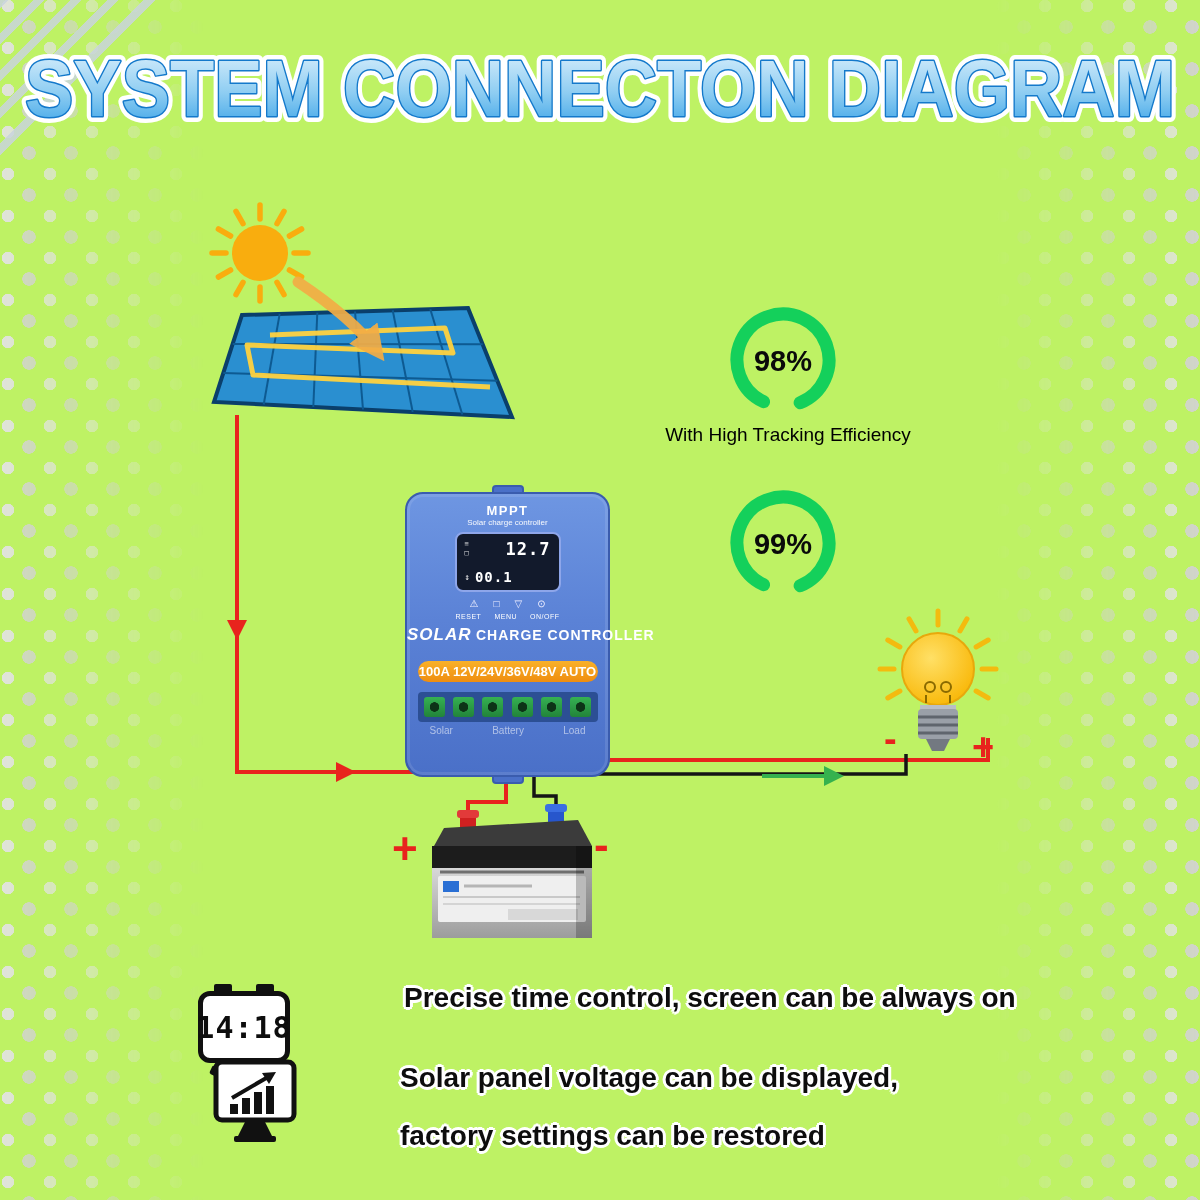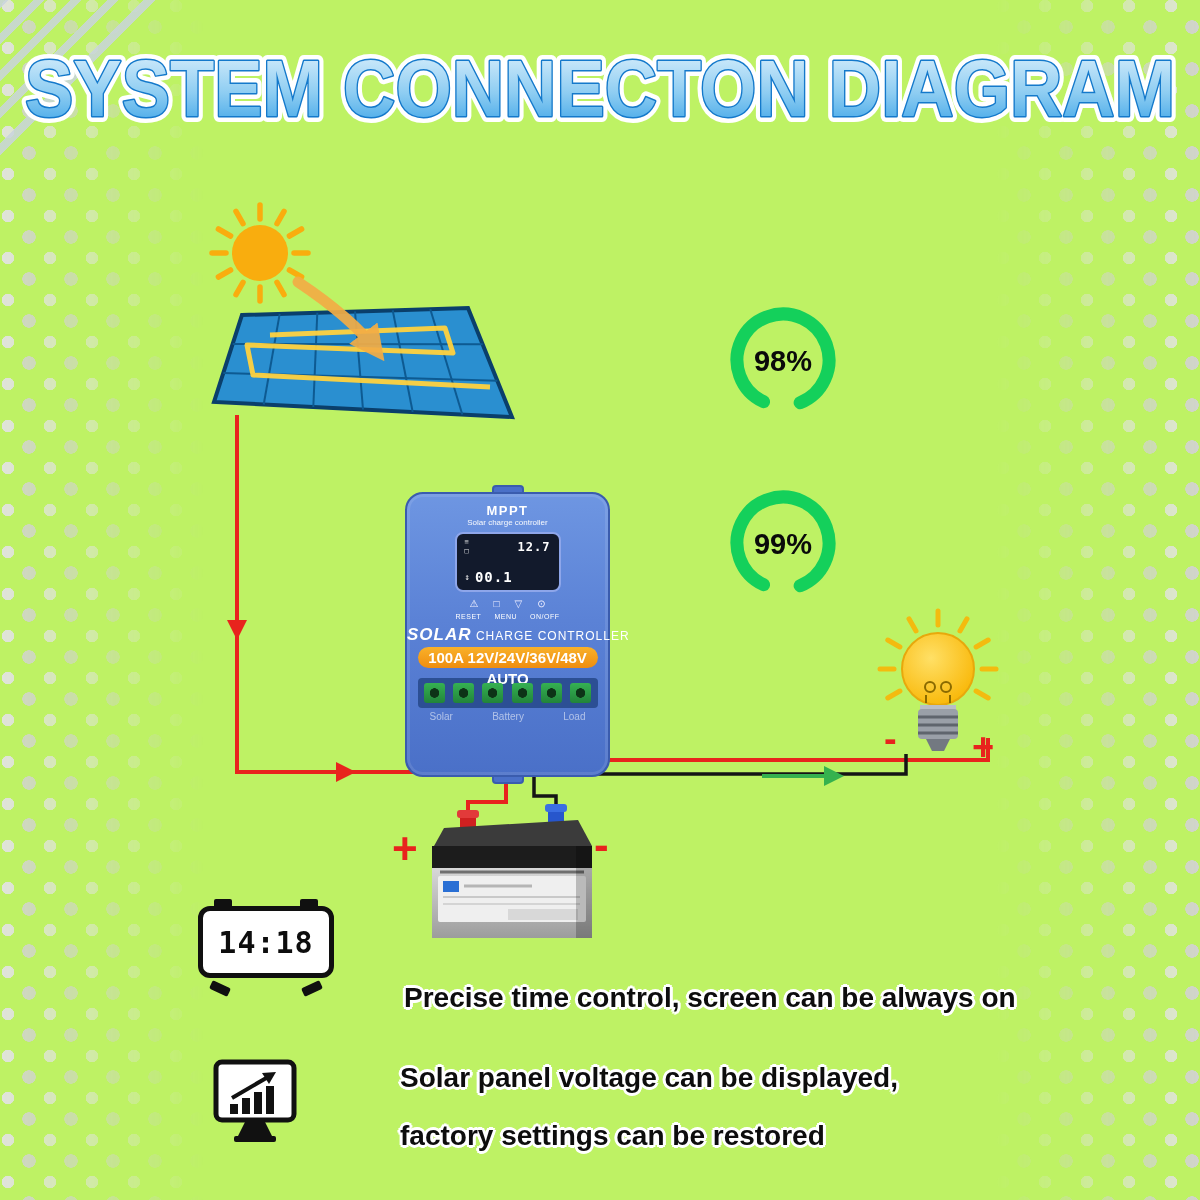"With High Tracking Efficiency" div.abs { html: none -> <div>With High Tracking Efficiency</div> }
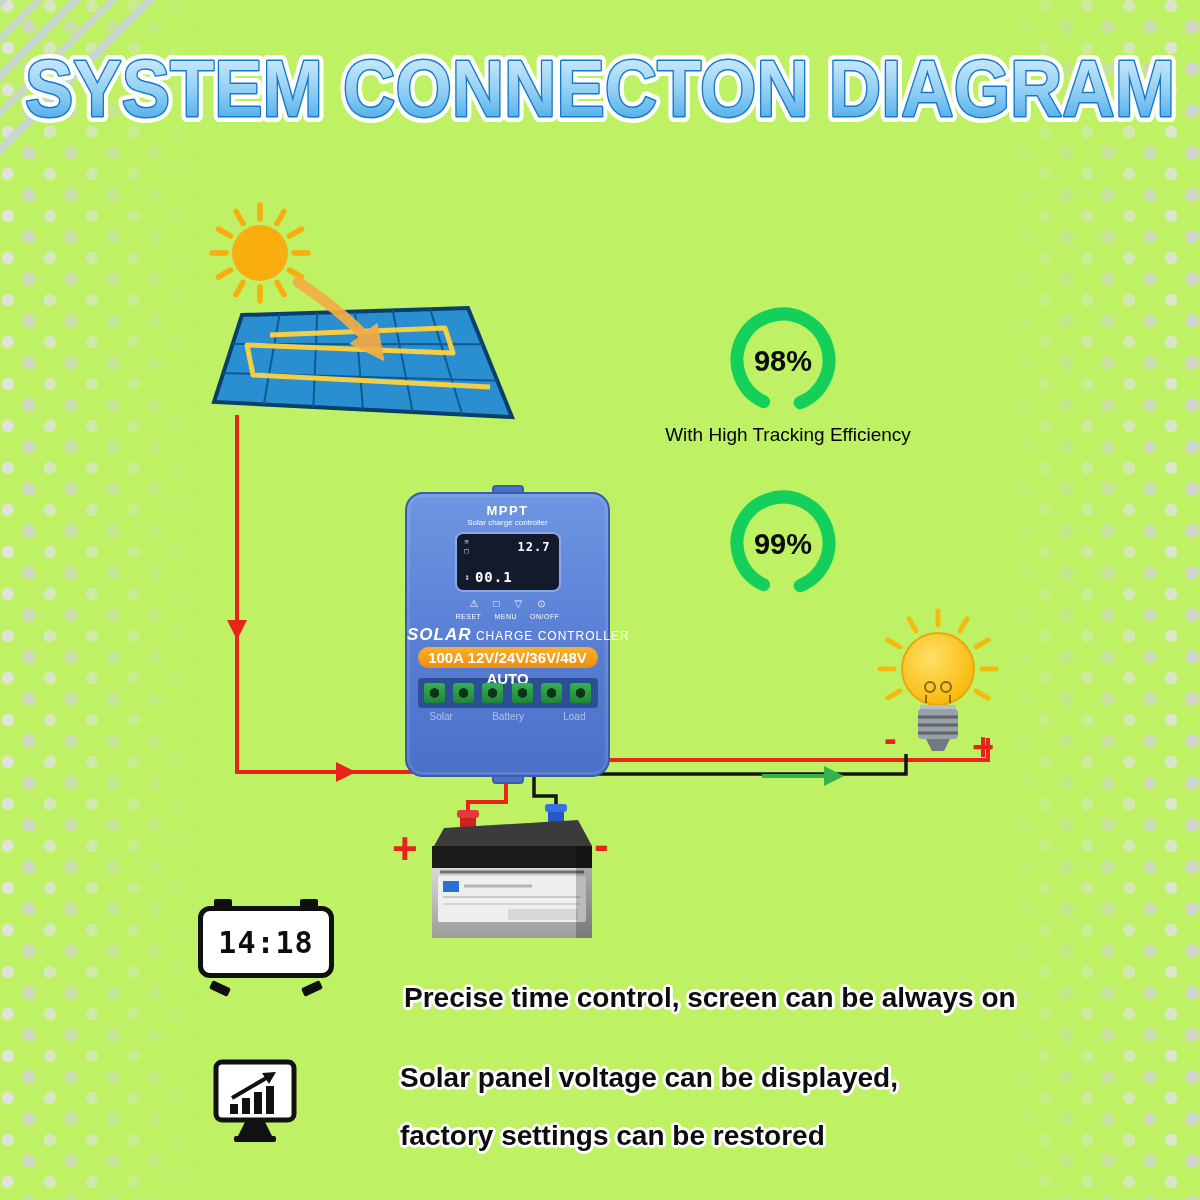"12.7" .lcd-digits { font-size: 12px -> 17px }
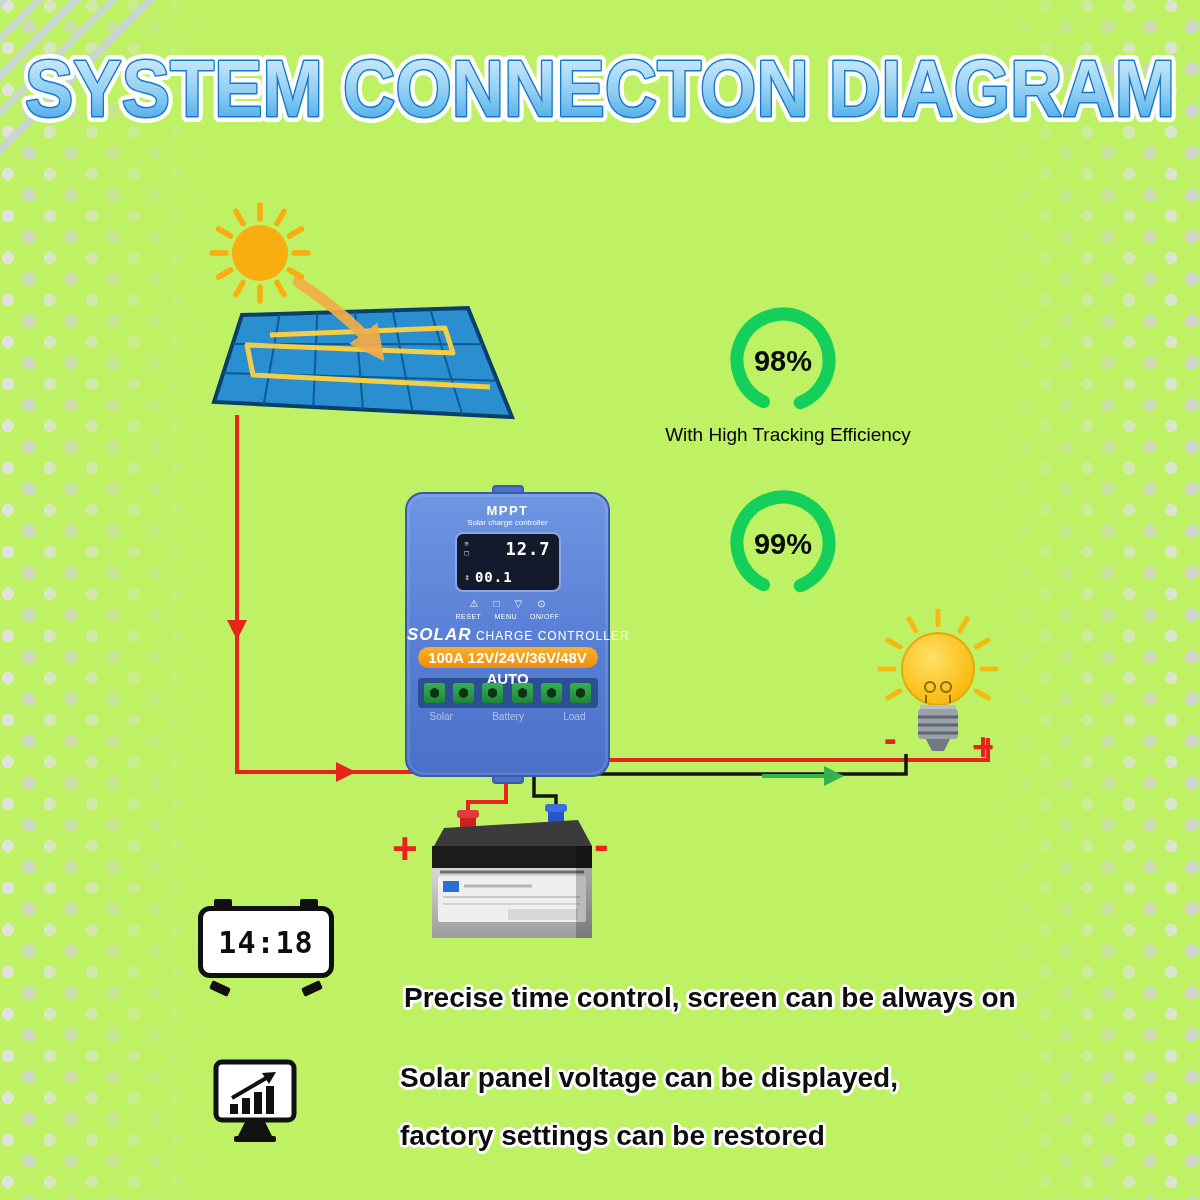"CHARGE CONTROLLER" .name-rest { font-size: 12px -> 14px; font-weight: normal -> bold }
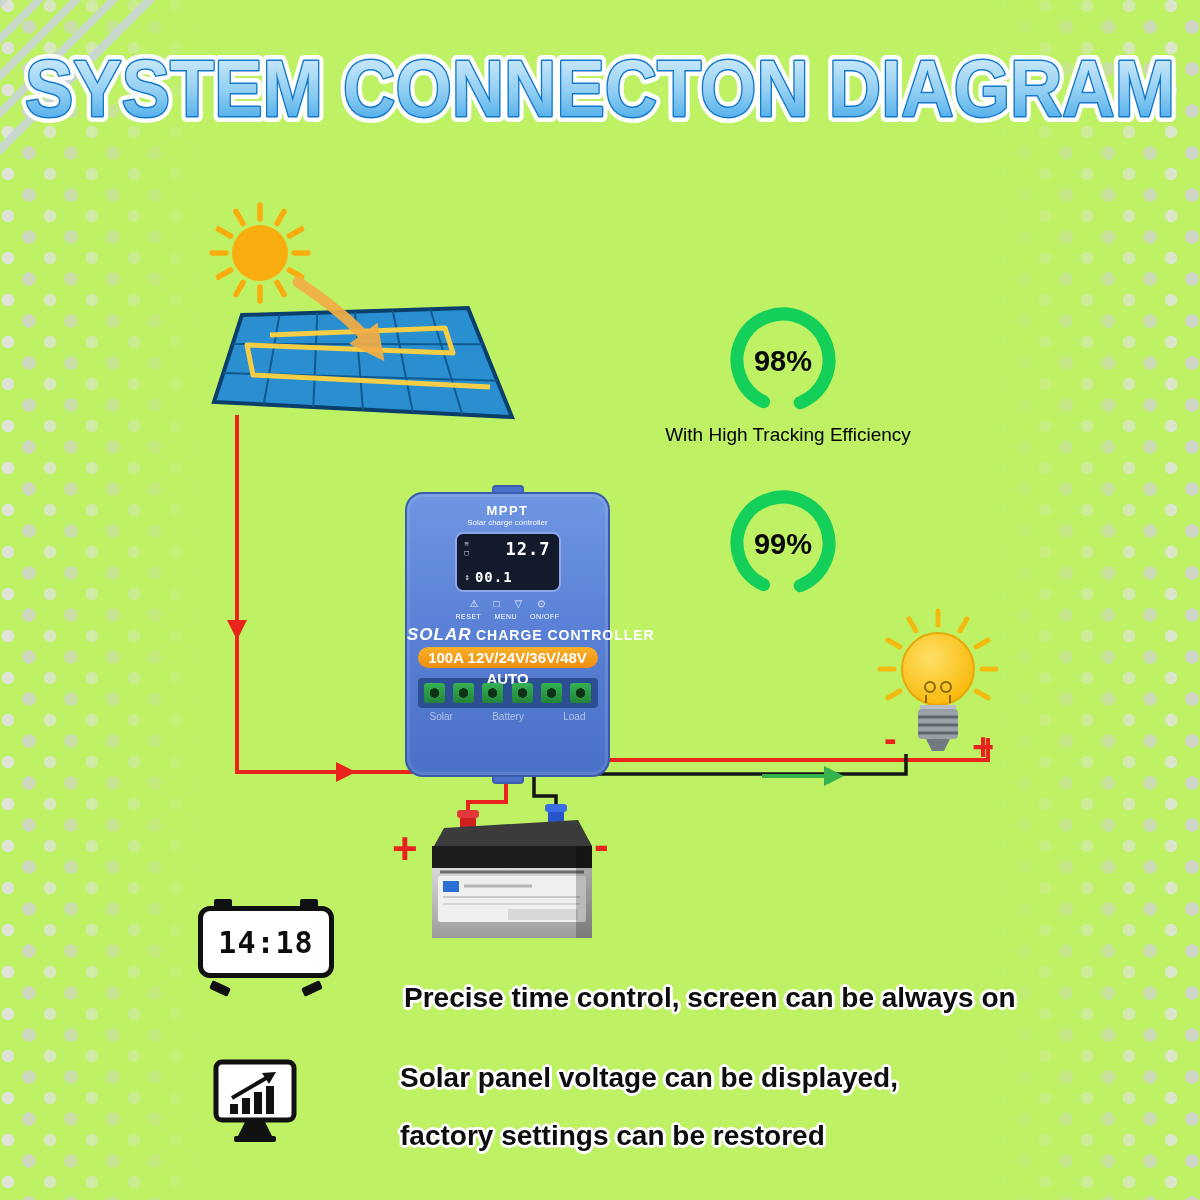"100A 12V/24V/36V/48V AUTO" .ctl-rating { font-size: 15px -> 13px; margin: 2px auto 0 -> 16px auto 0 }
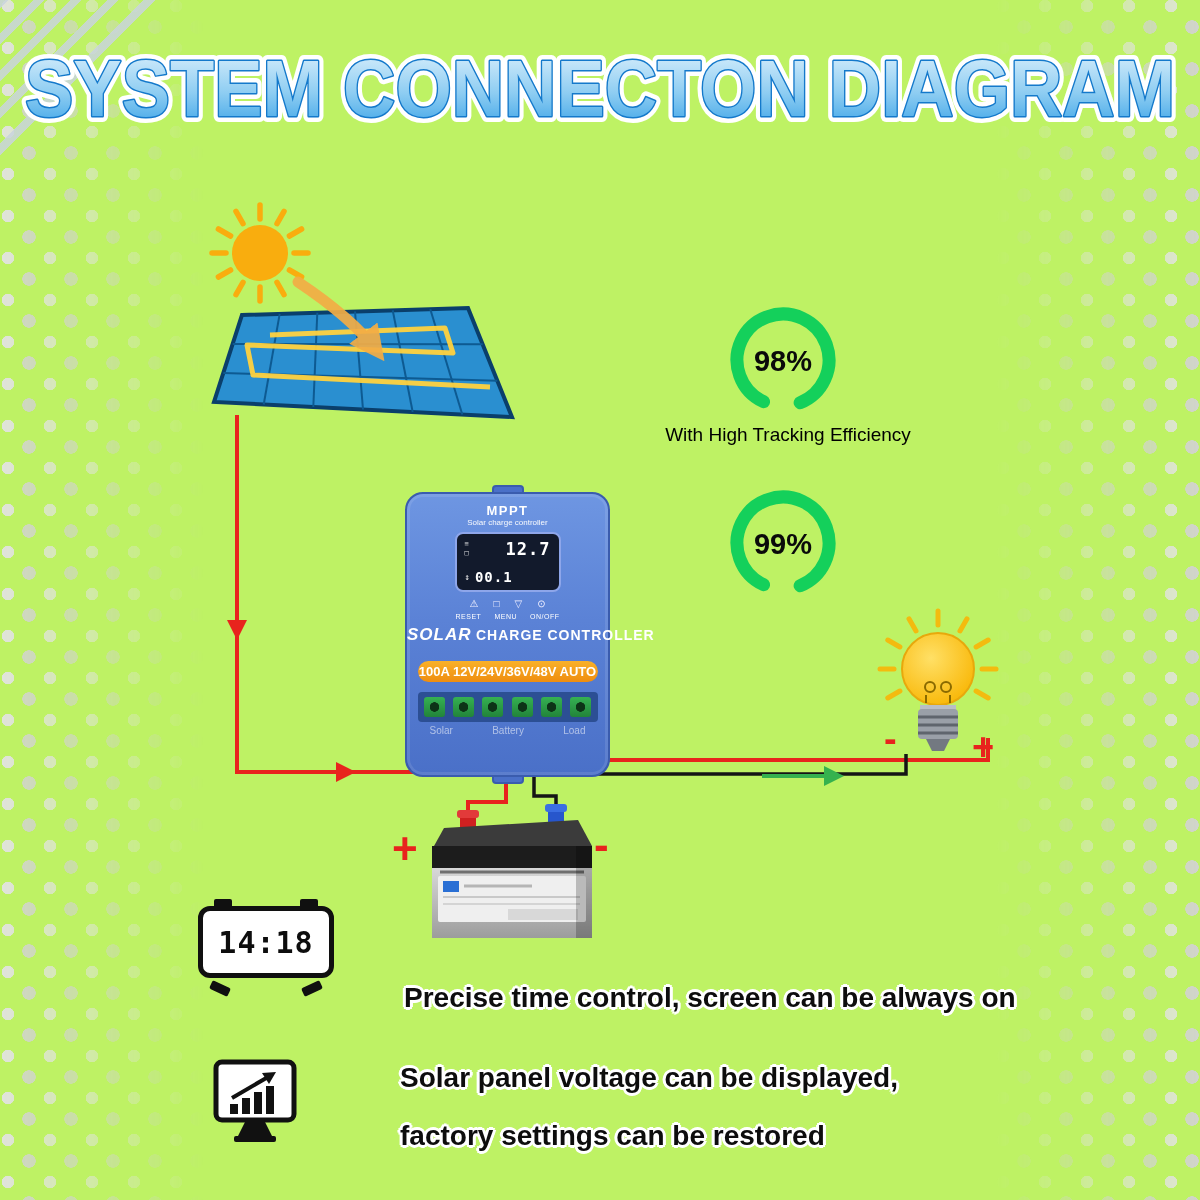"14:18" .clock { top: 899px -> 984px; width: 136px -> 92px }
